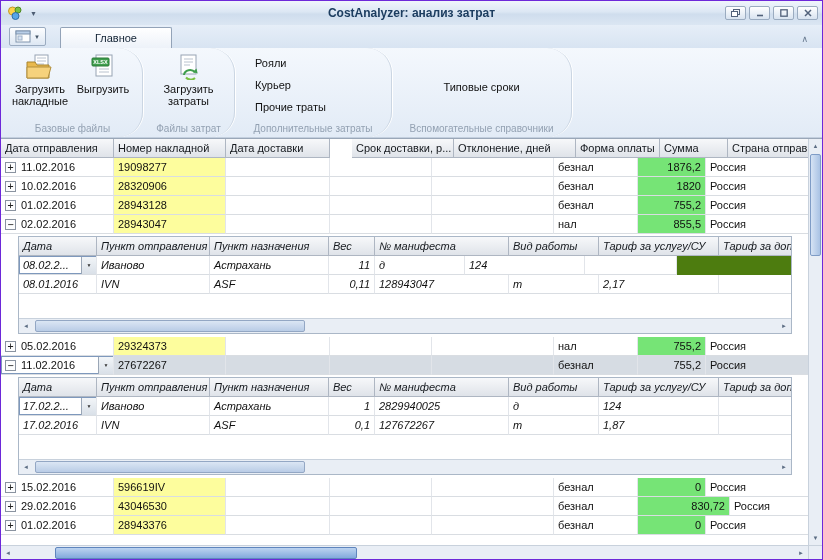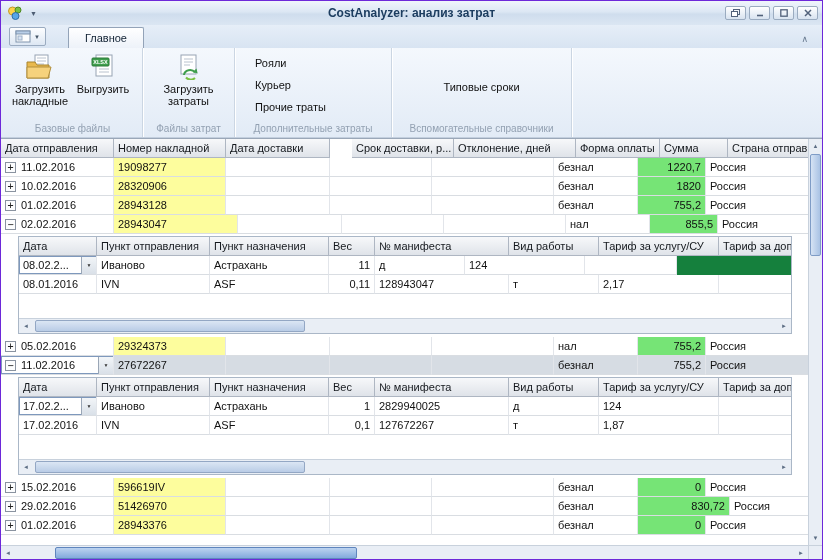"Главное" .tab { margin-left: 22px -> 14px; padding: 0 16px -> 0 34px }
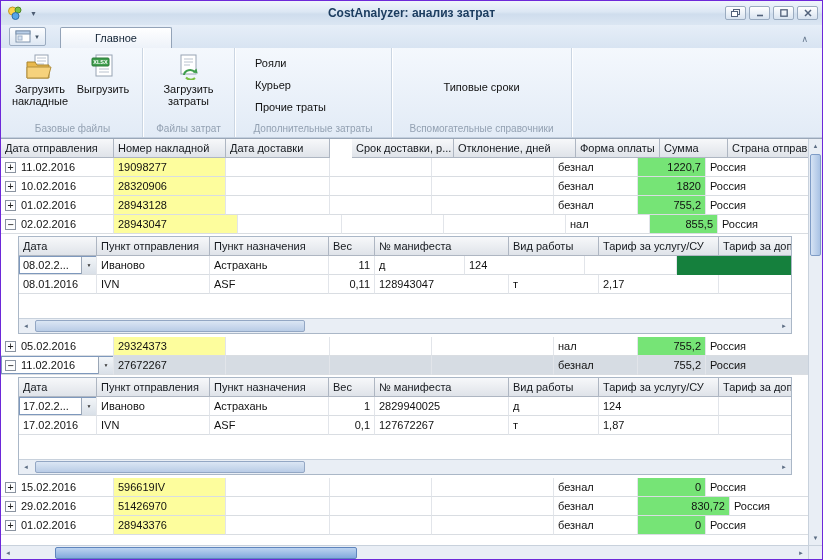"Рояли" .rgroup { border-radius: none -> 25px }
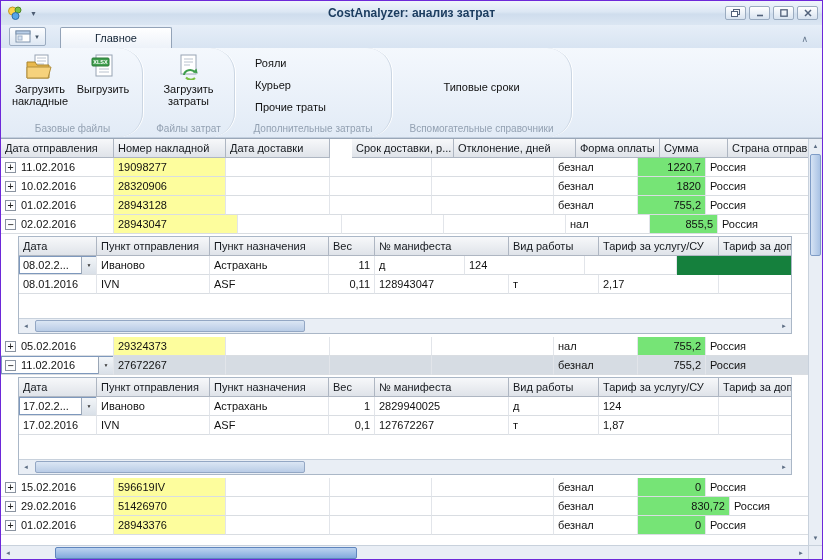"1220,7" div.cell { text: 1220,7 -> 1876,2 }
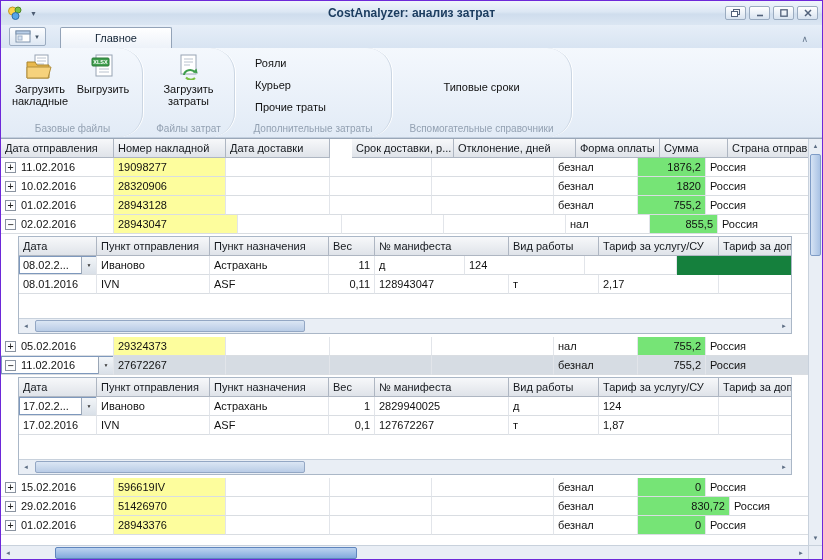"28943047" div.cell { width: 124px -> 112px }
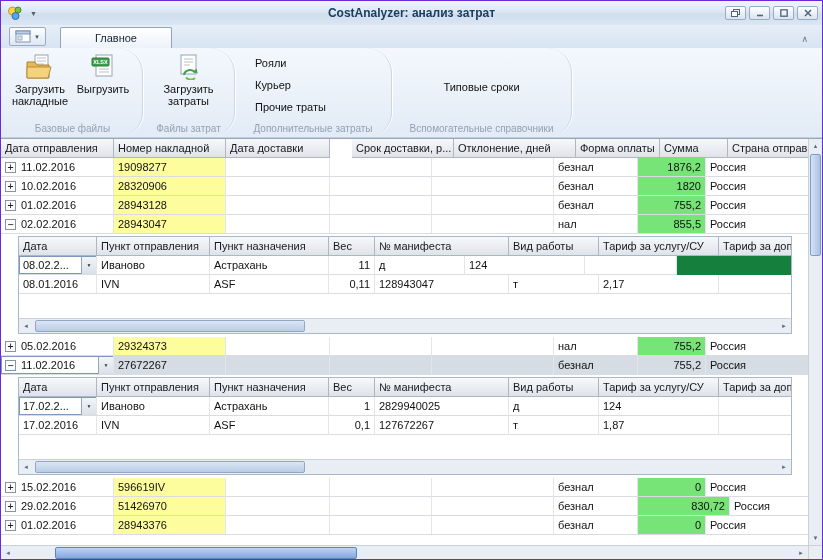"Дата" .detail { background: #15803d -> #4d7c0f; font-style: none -> italic }
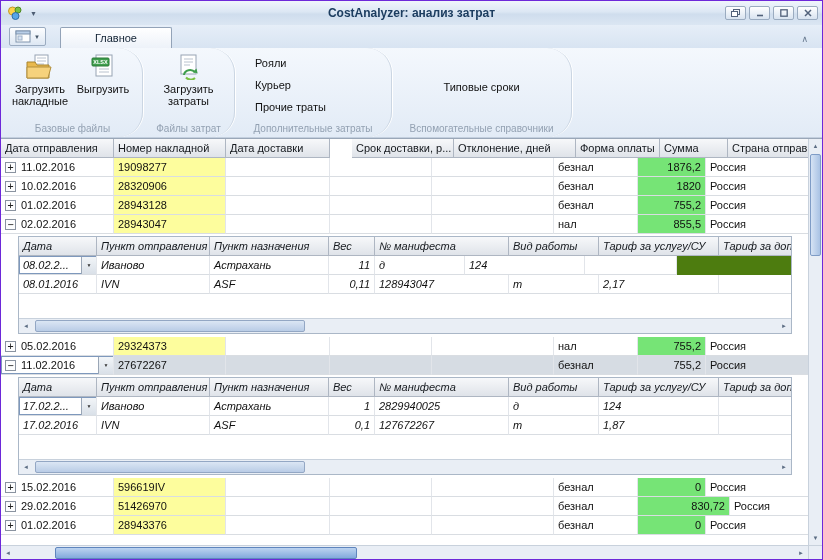"51426970" div.cell { text: 51426970 -> 43046530 }
